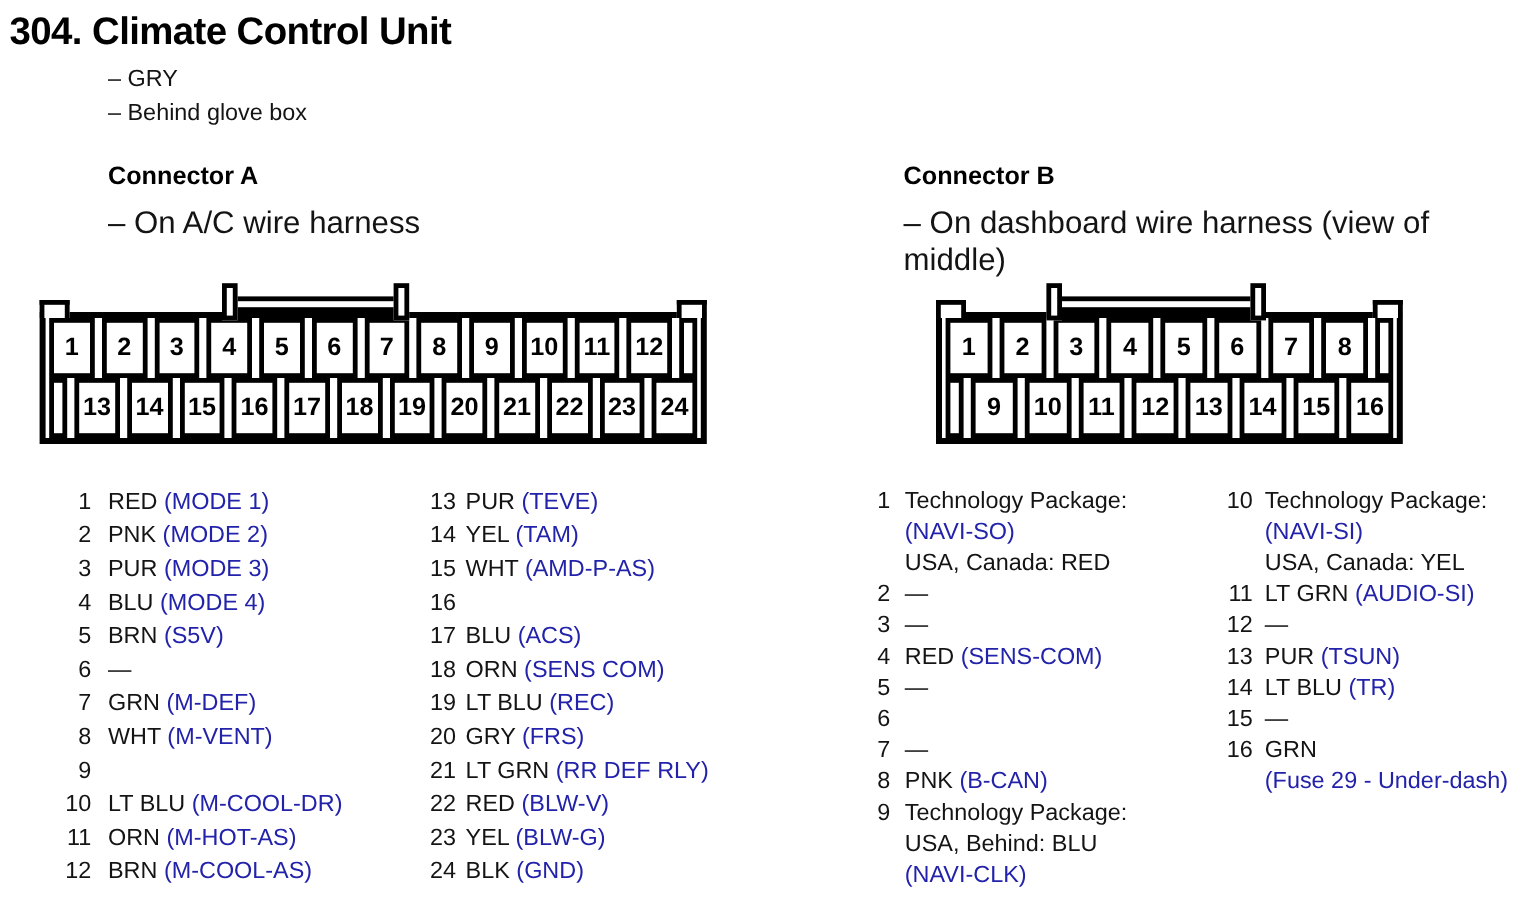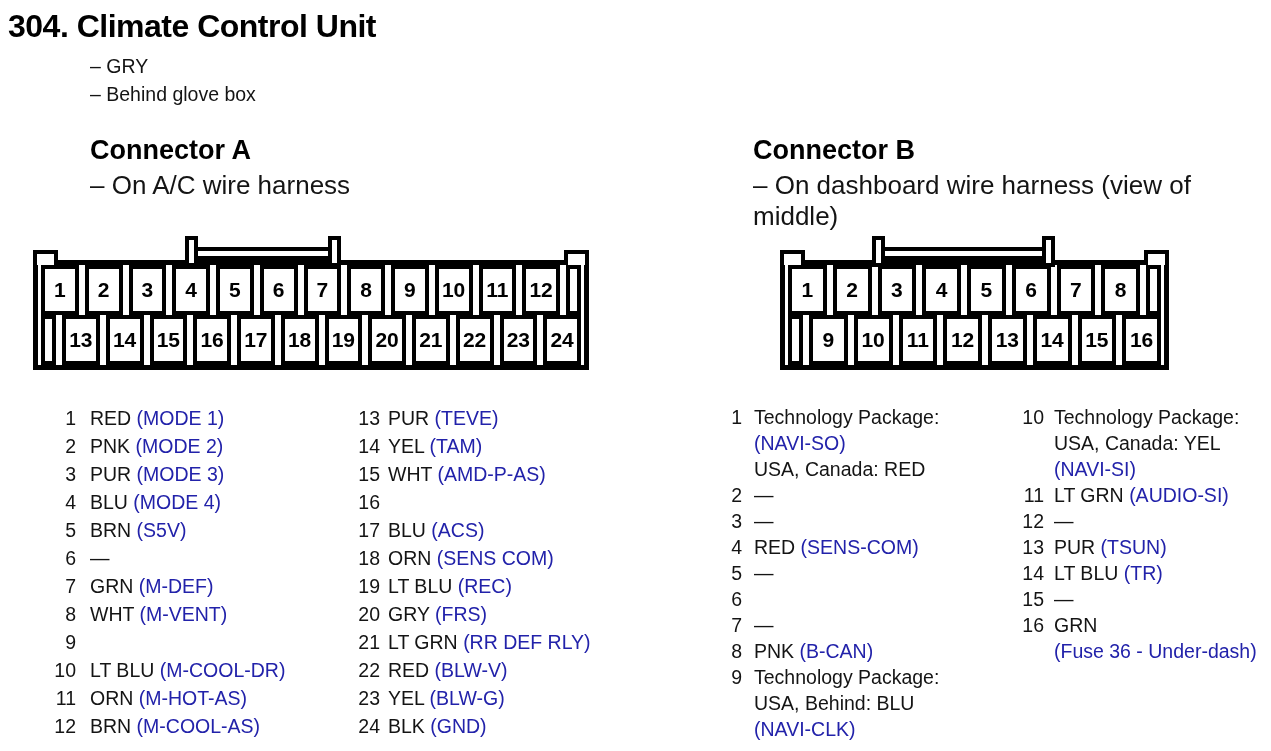"Connector A" .chead { font-size: 27px -> 21px }
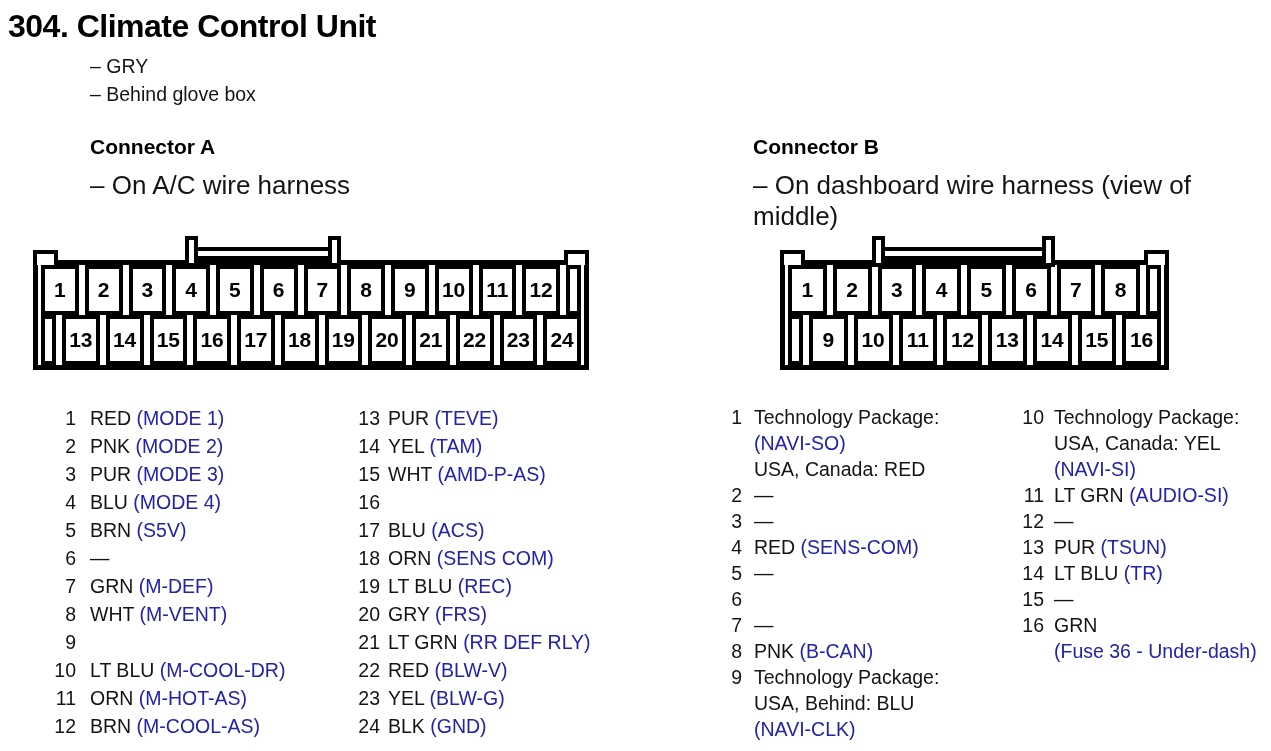"USA, Canada: YEL" span.pin-line { order: before "(NAVI-SI)" -> after "(NAVI-SI)" }
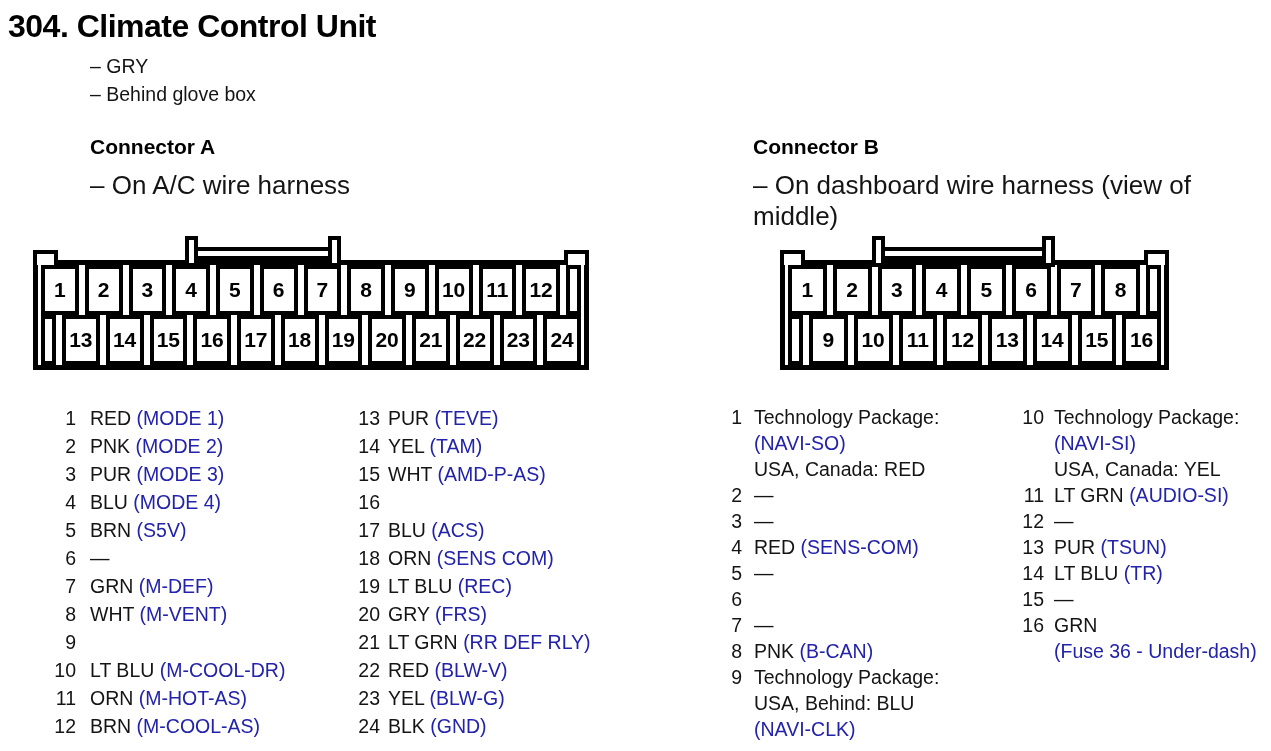"(Fuse 36 - Under-dash)" span.blue { text: 36 -> 29 }
